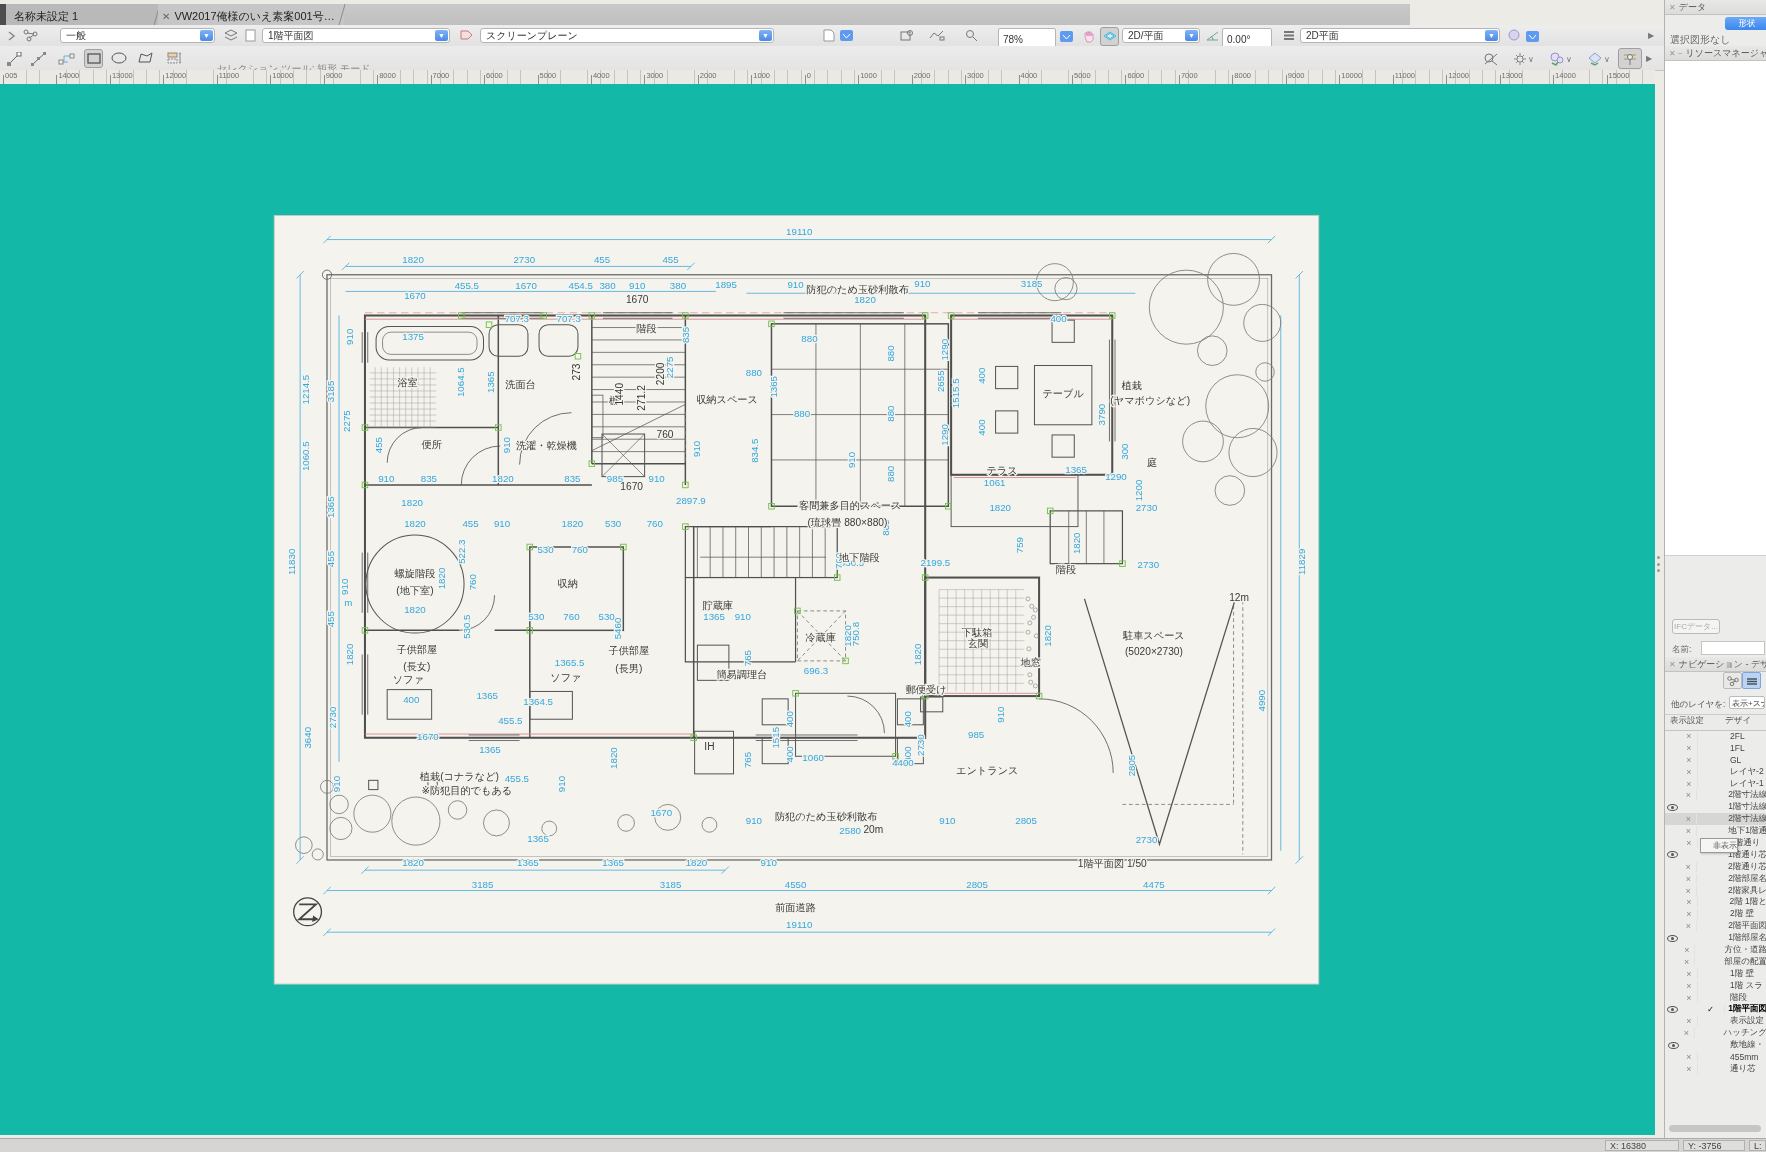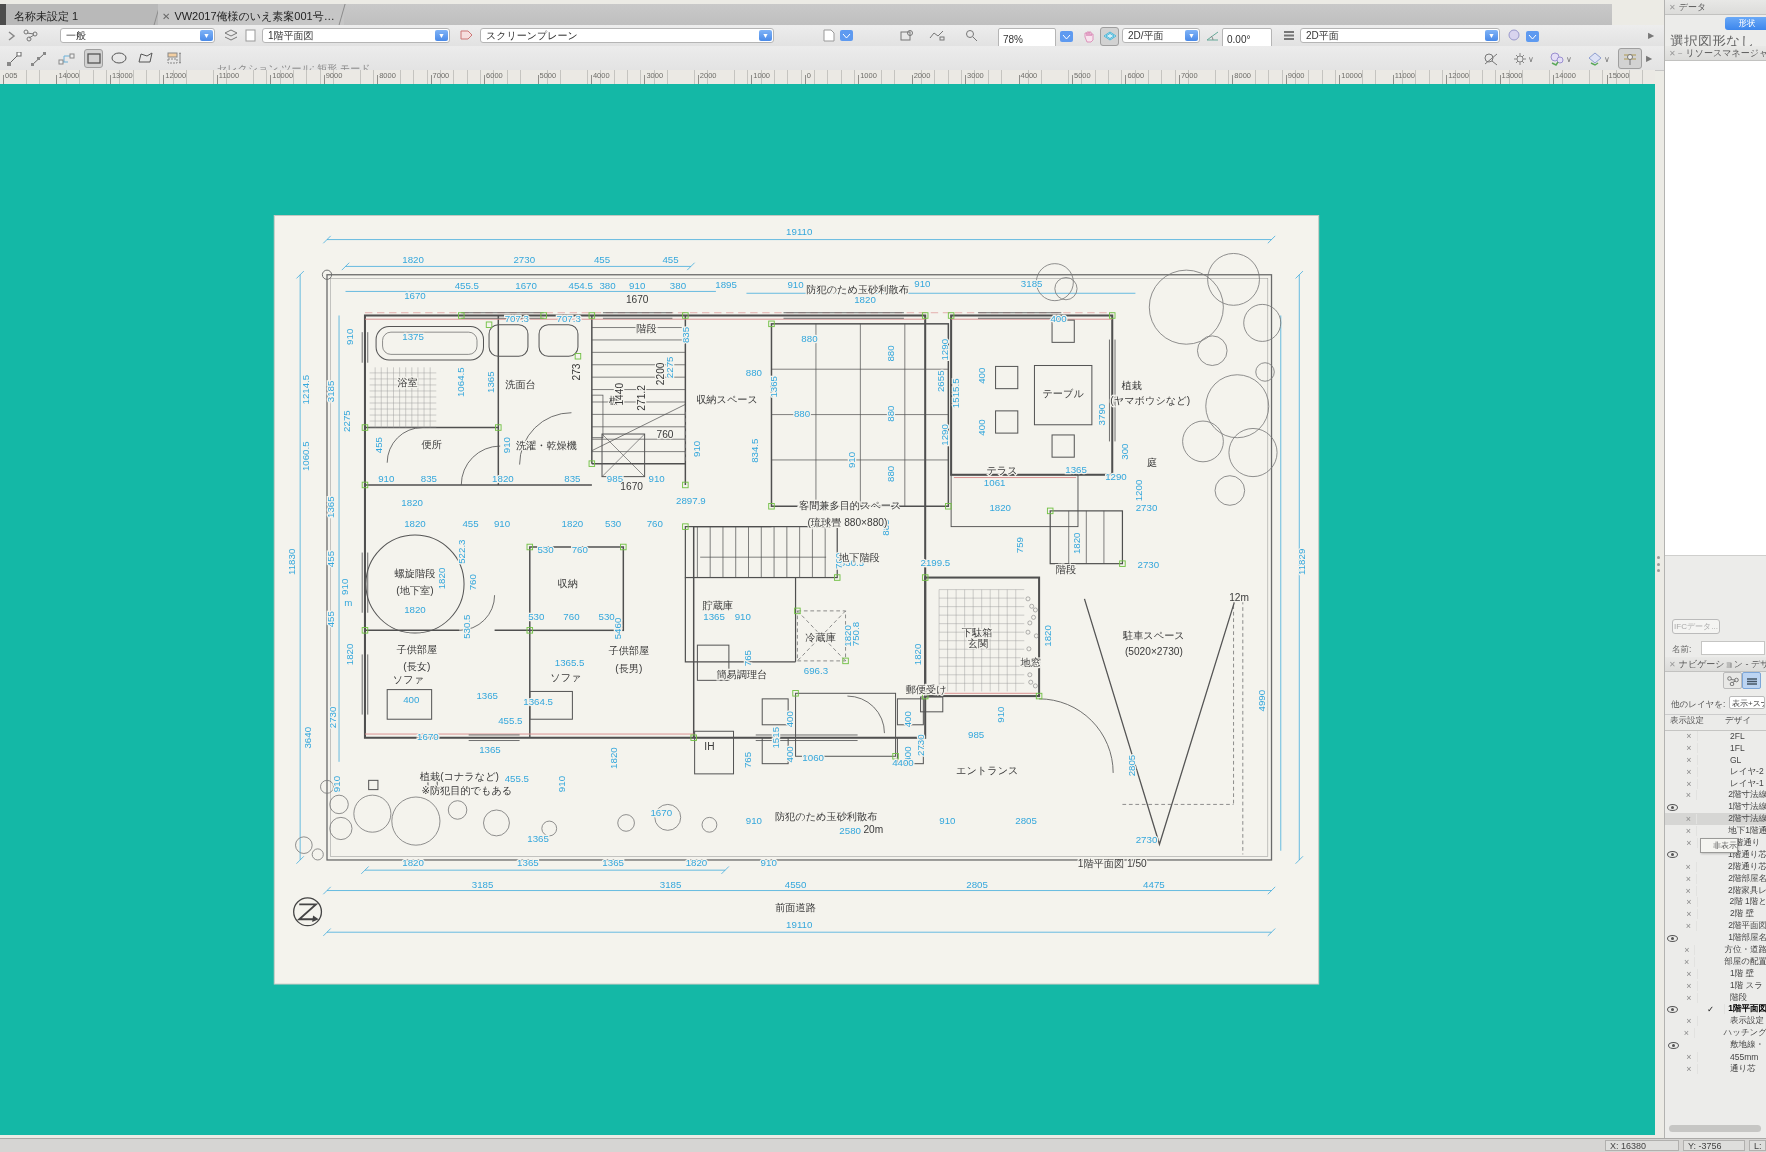"名称未設定 1" #tabbar { width: 1612px -> 1410px }
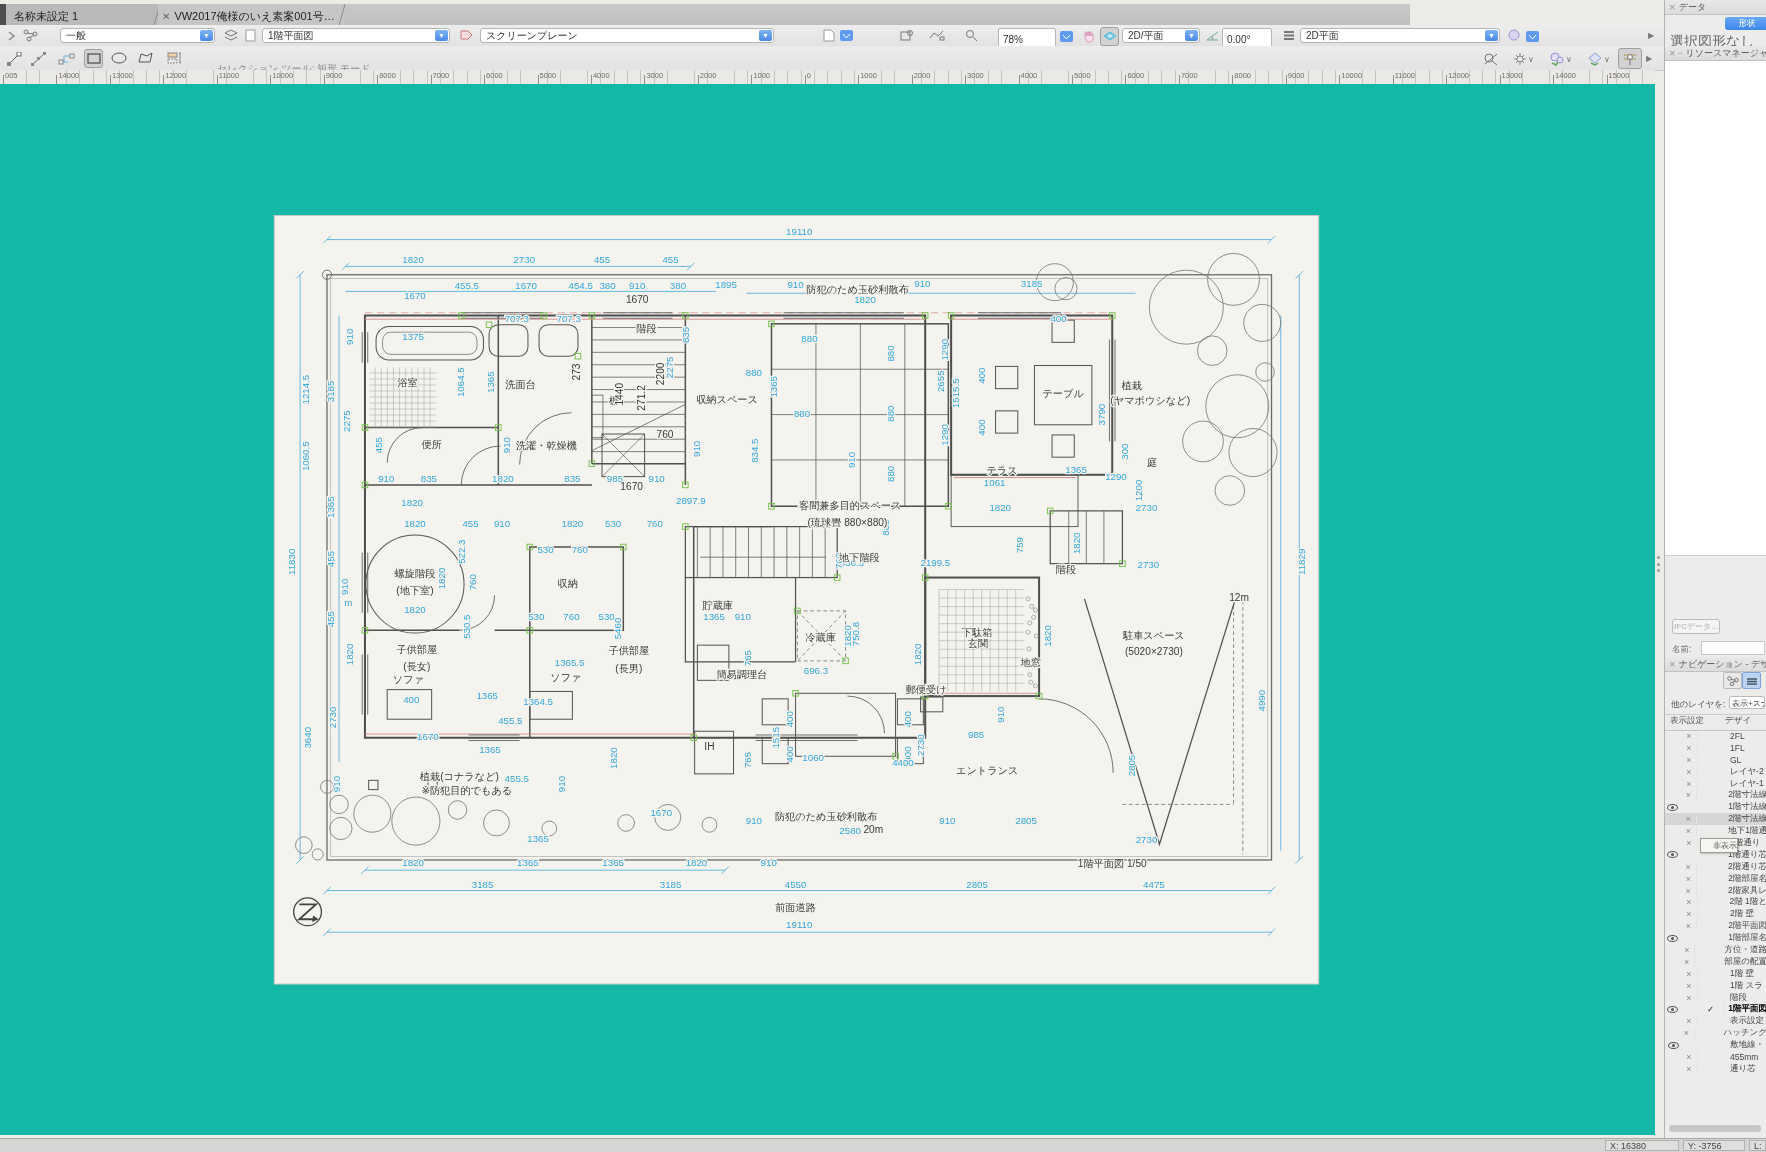"選択図形なし" #selnone { font-size: 14px -> 10px }
